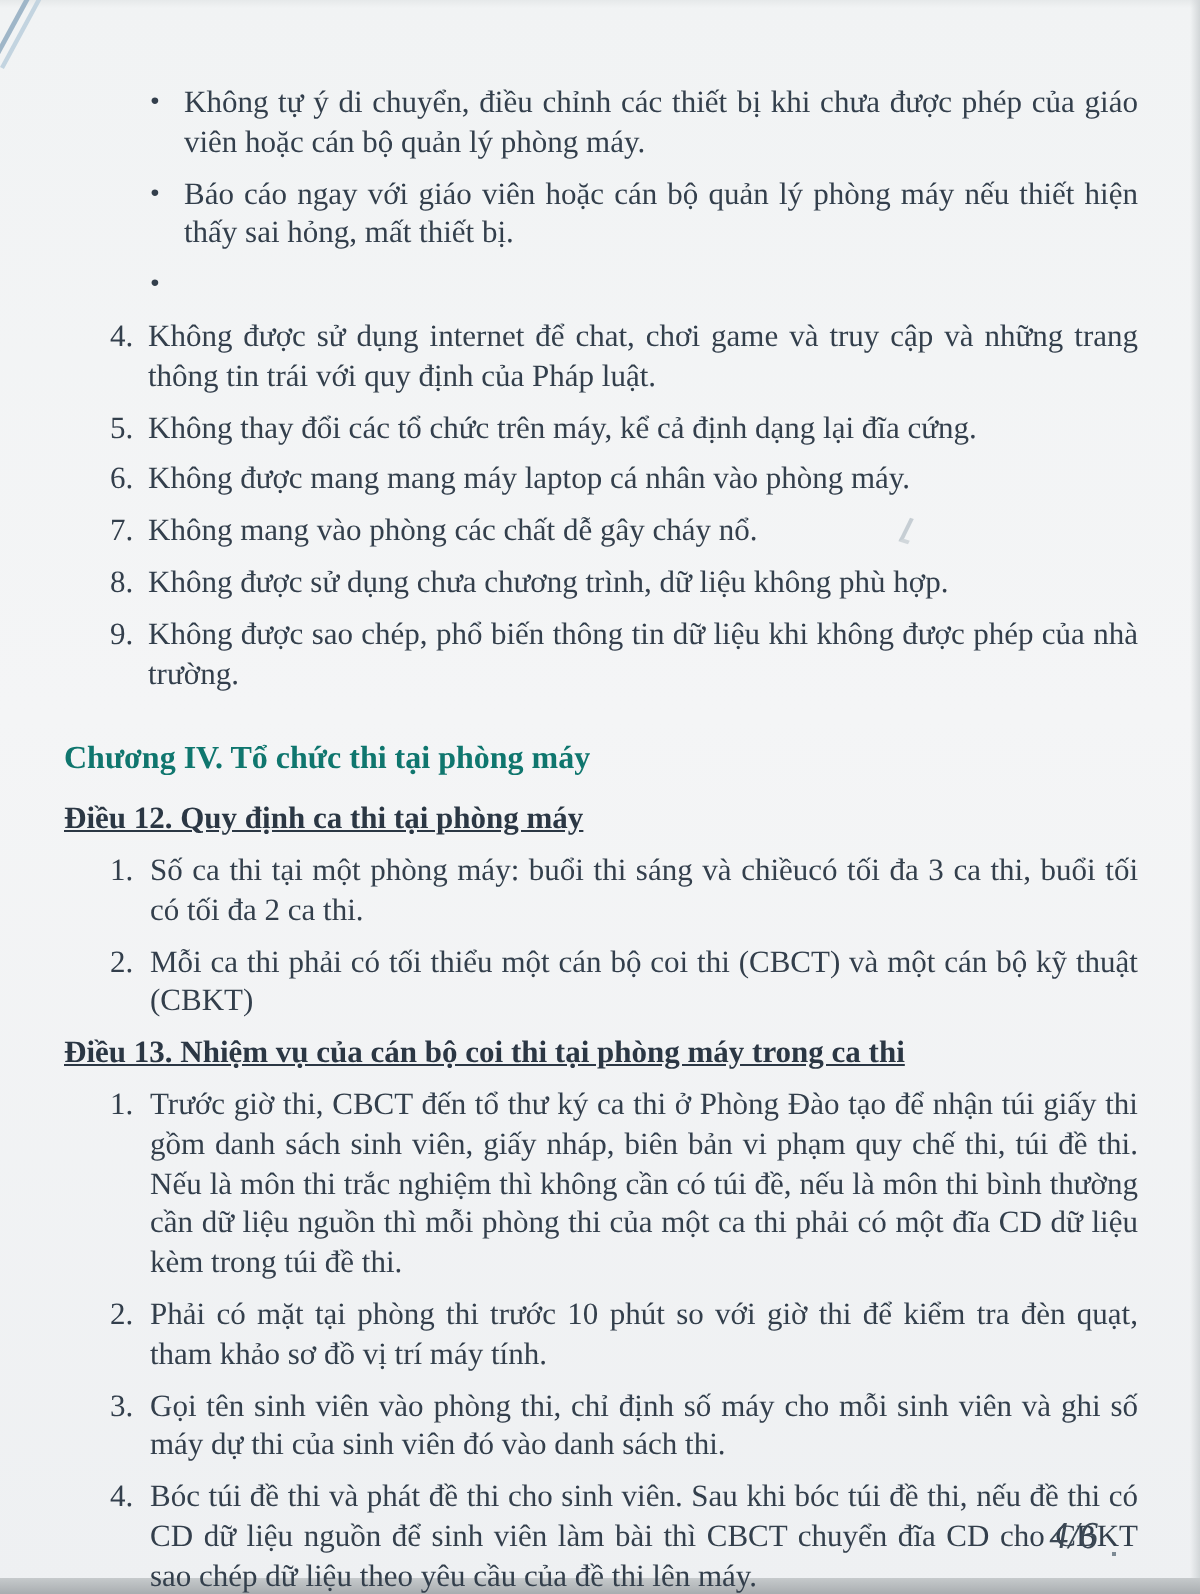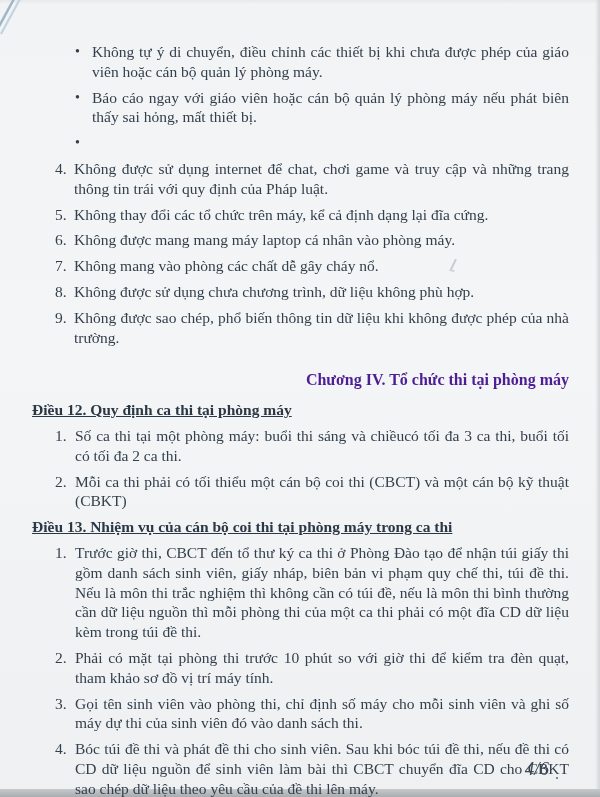"Báo cáo ngay với giáo" span.txt { text: phát biên -> thiết hiện }
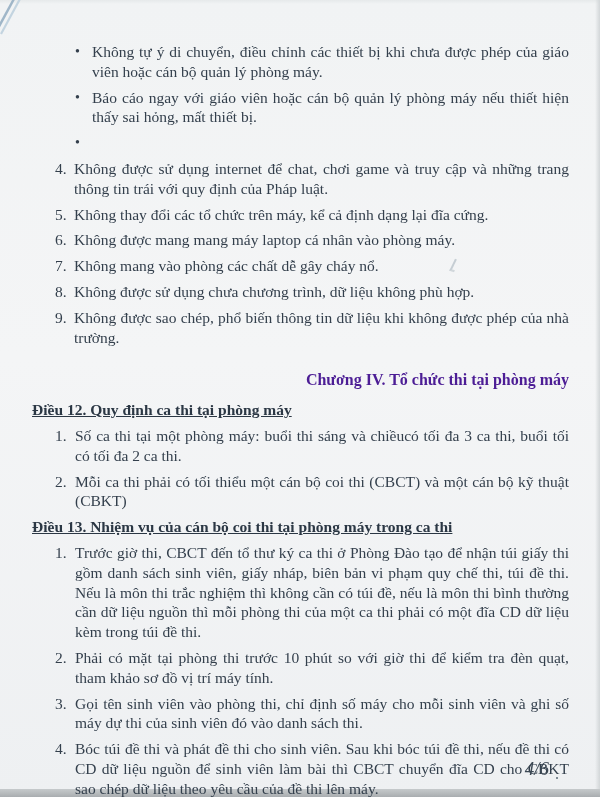"Chương IV. Tổ chức thi" .chapter-heading { color: #4c1d95 -> #0f766e; text-align: right -> left }
